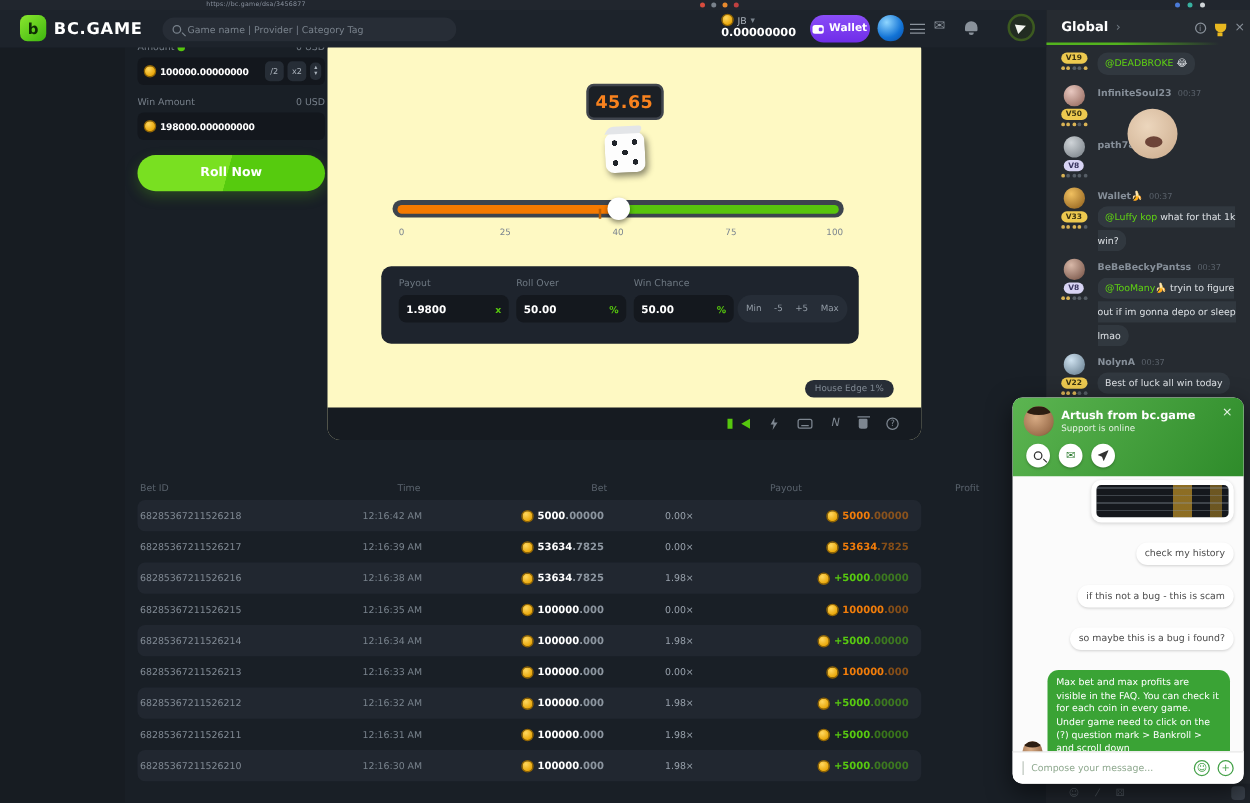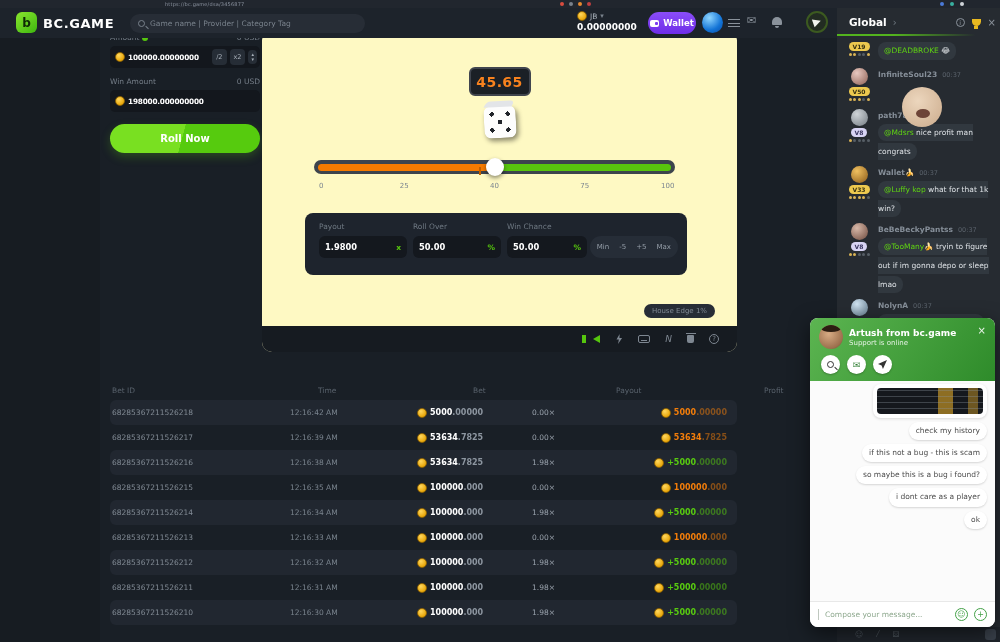"@Mdsrs nice profit man congrats" span.bubble { html: <span><span>@Mdsrs</span><span> nice profit man congrats</span></span> -> none }
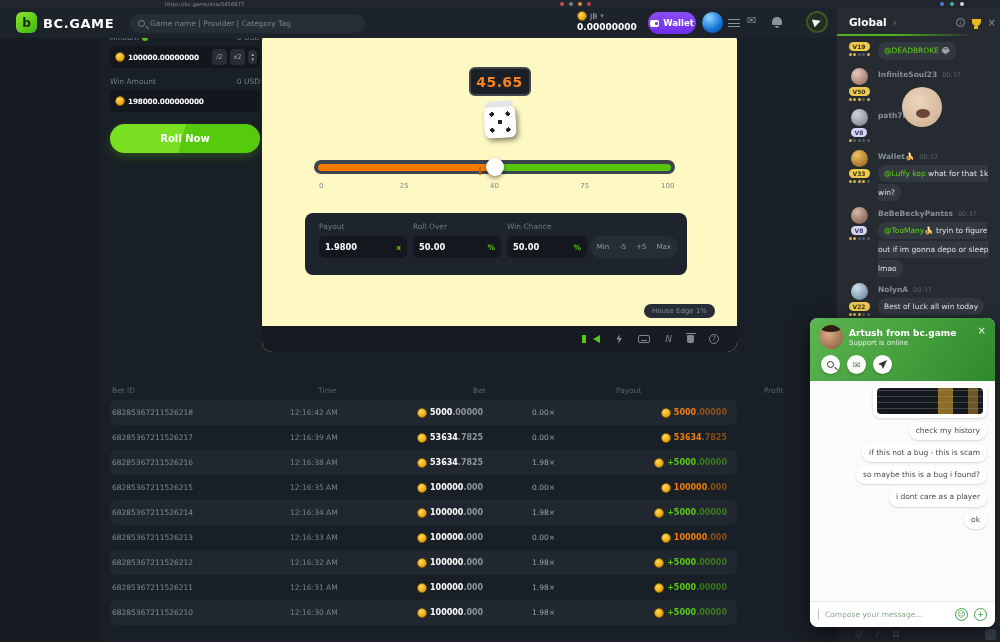"check my history" .sup-body { gap: 4px -> 16px }
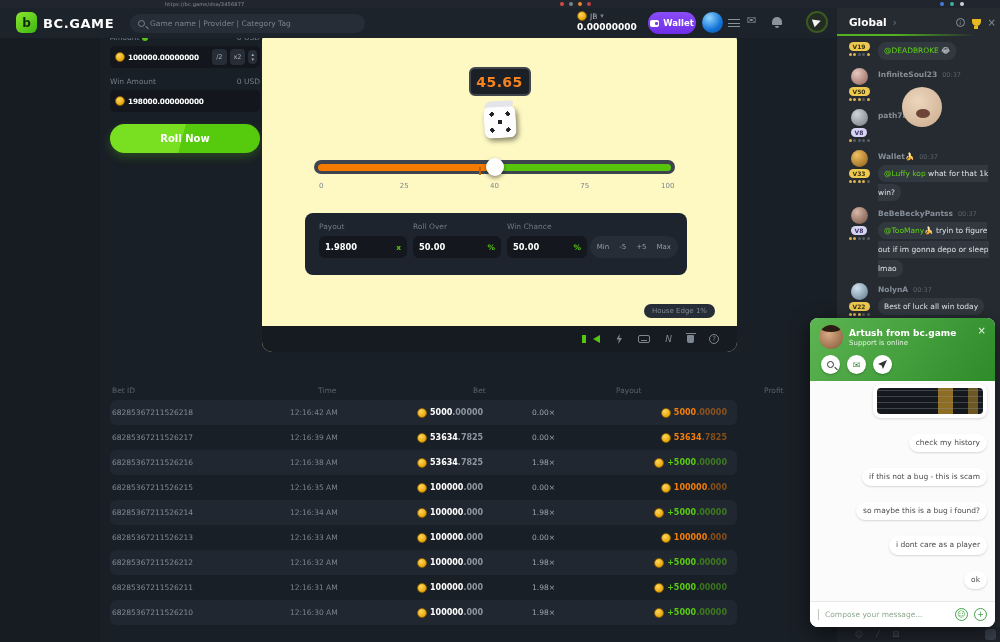"Max bet and max profits" div.sup-agent { html: none -> <div> <span></span> <span>Max bet and max profits are visible in the FAQ. You can check it for each coin in every game. Under game need to click on the (?) question mark &gt; Bankroll &gt; and scroll down</span> </div> }
